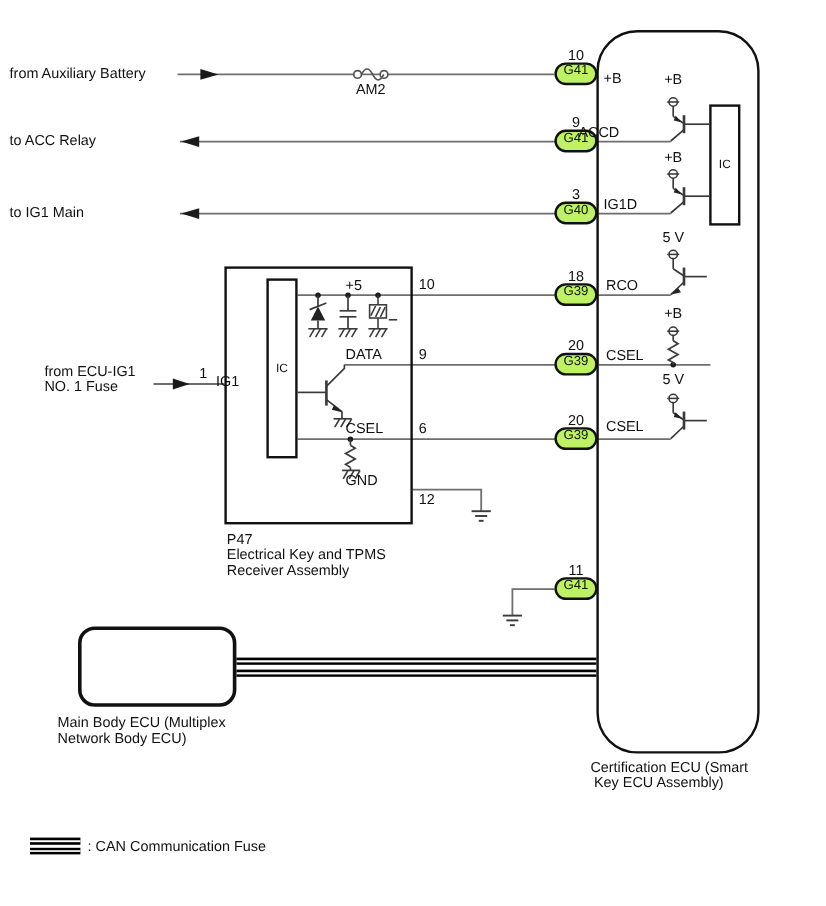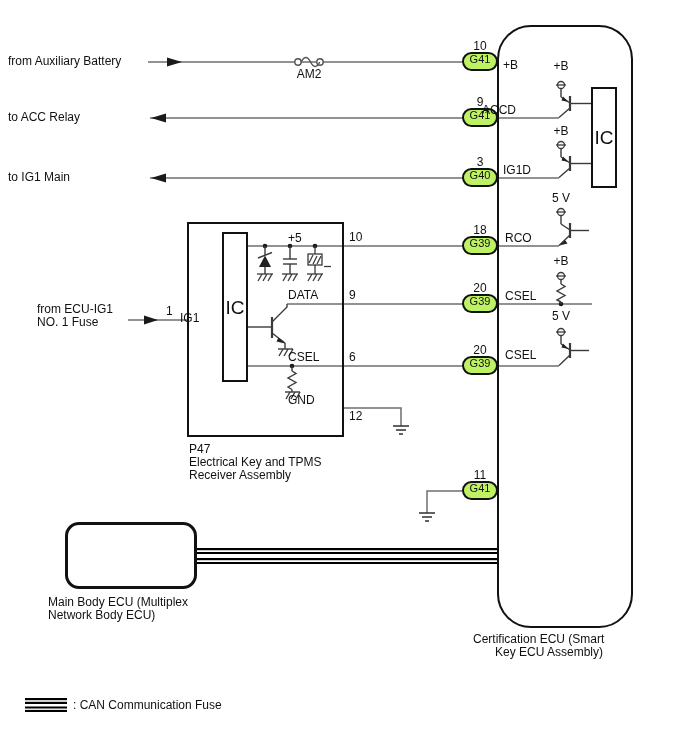"IC" .ic { font-size: 19px -> 10px }
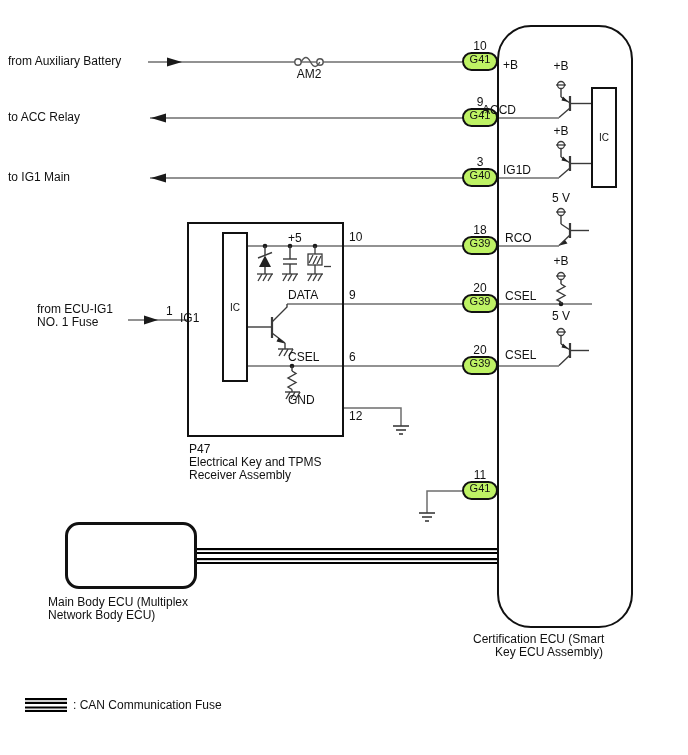"Certification ECU (Smart" div.txt { left: 473px -> 492px }
